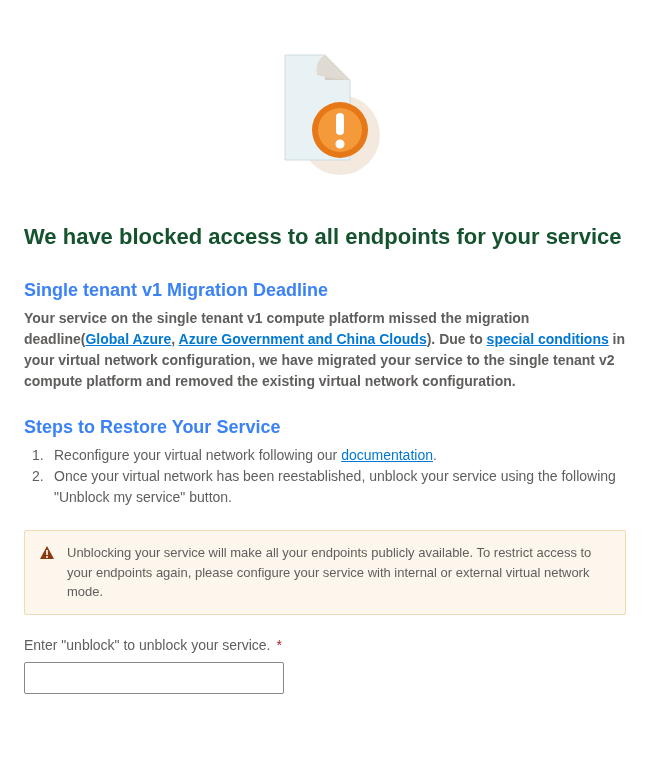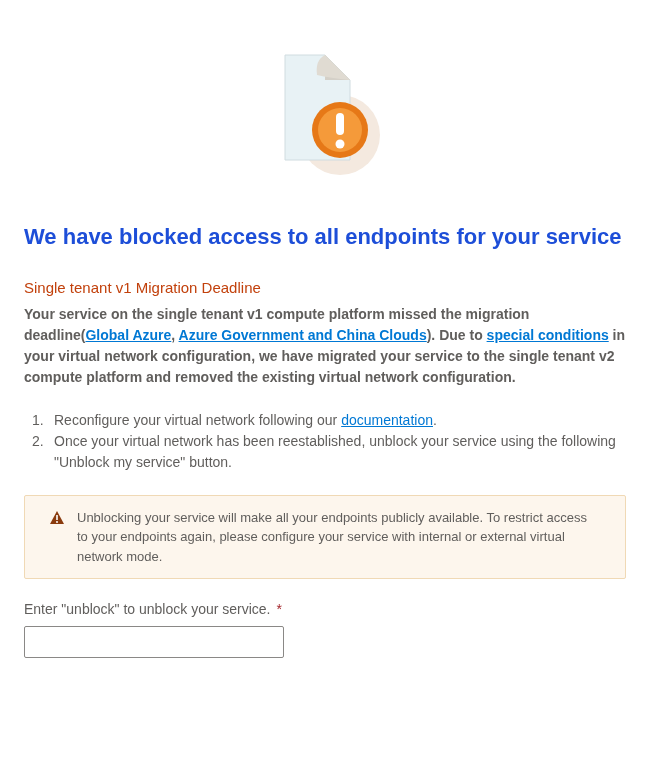"We have blocked access to" .main-title { color: #1d4ed8 -> #14532d }
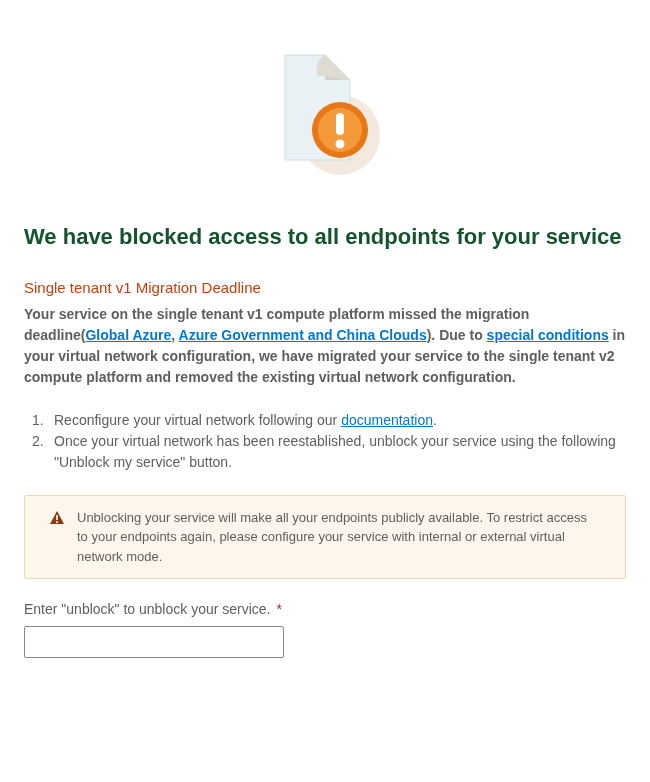"Single tenant v1 Migration Deadline" .section-heading { color: #c2410c -> #3b82f6; font-size: 15px -> 18px; font-weight: 400 -> 700 }
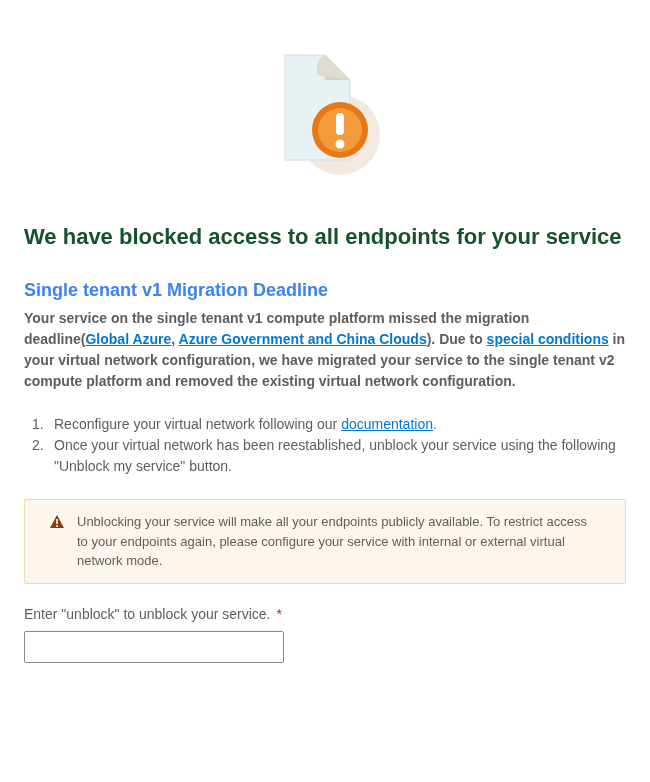"Steps to Restore Your Service" div.section-heading { html: none -> <div>Steps to Restore Your Service</div> }
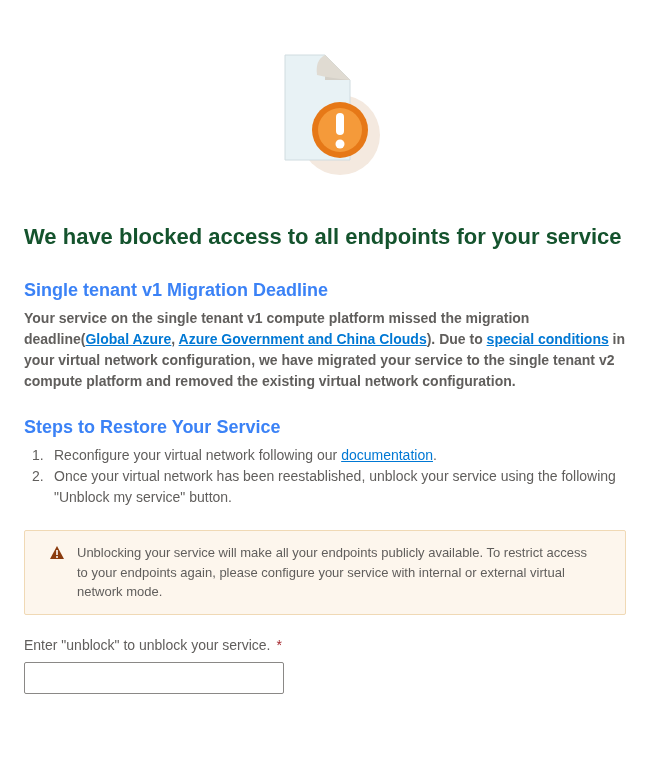"Unblocking your service will make" .warning-box { padding: 12px 24px -> 12px 14px }
